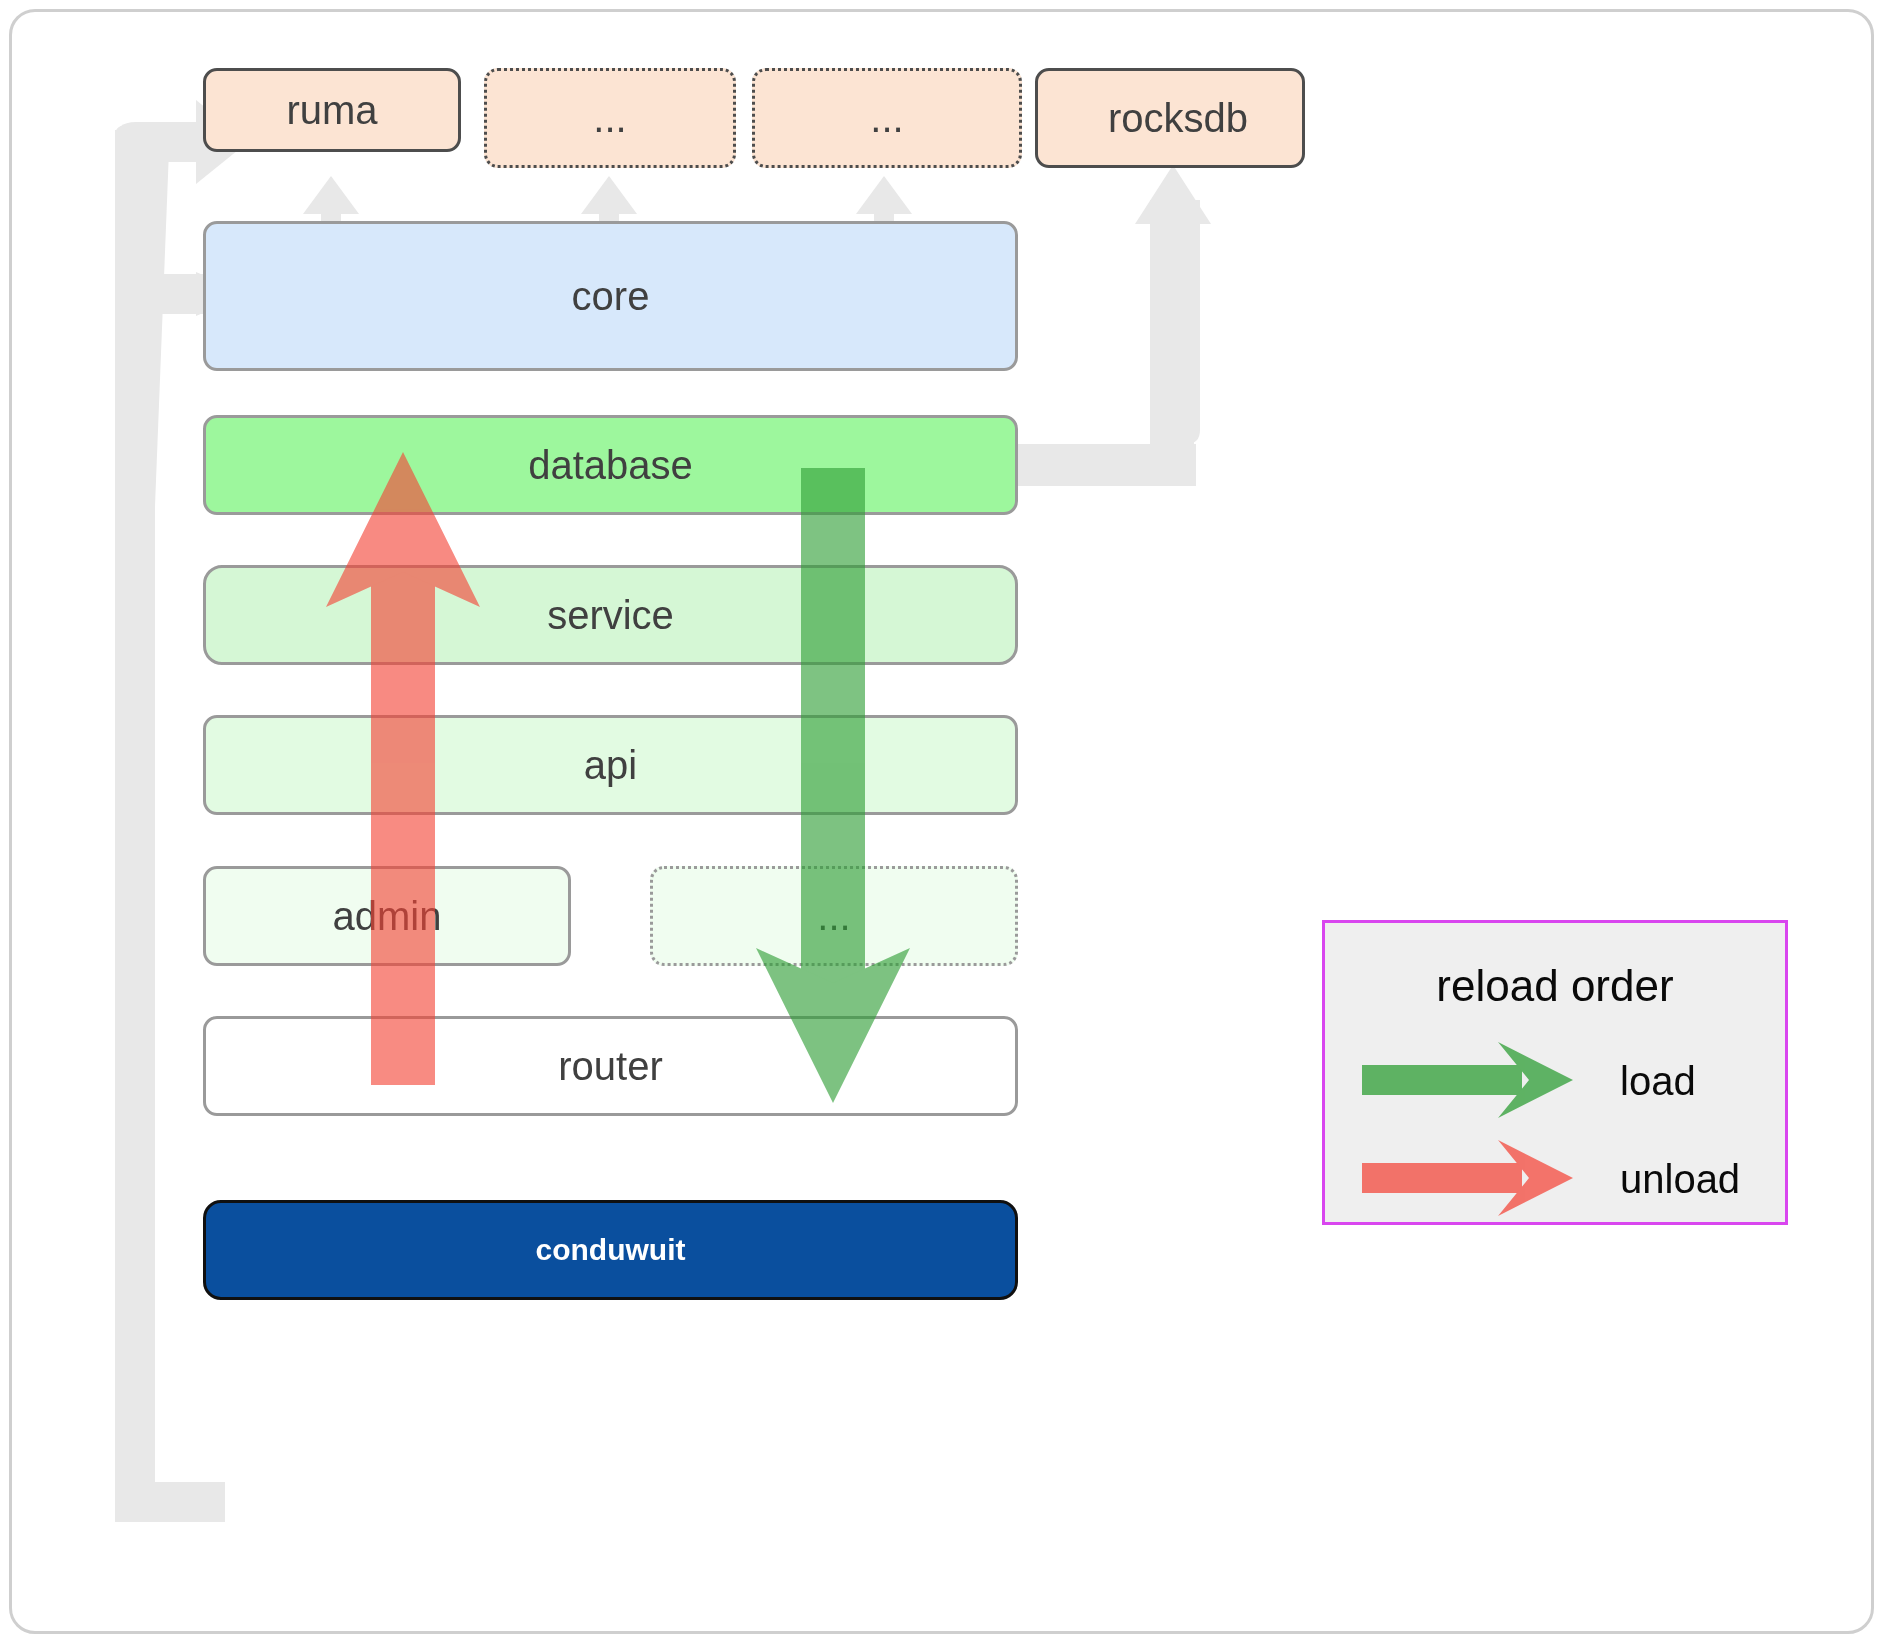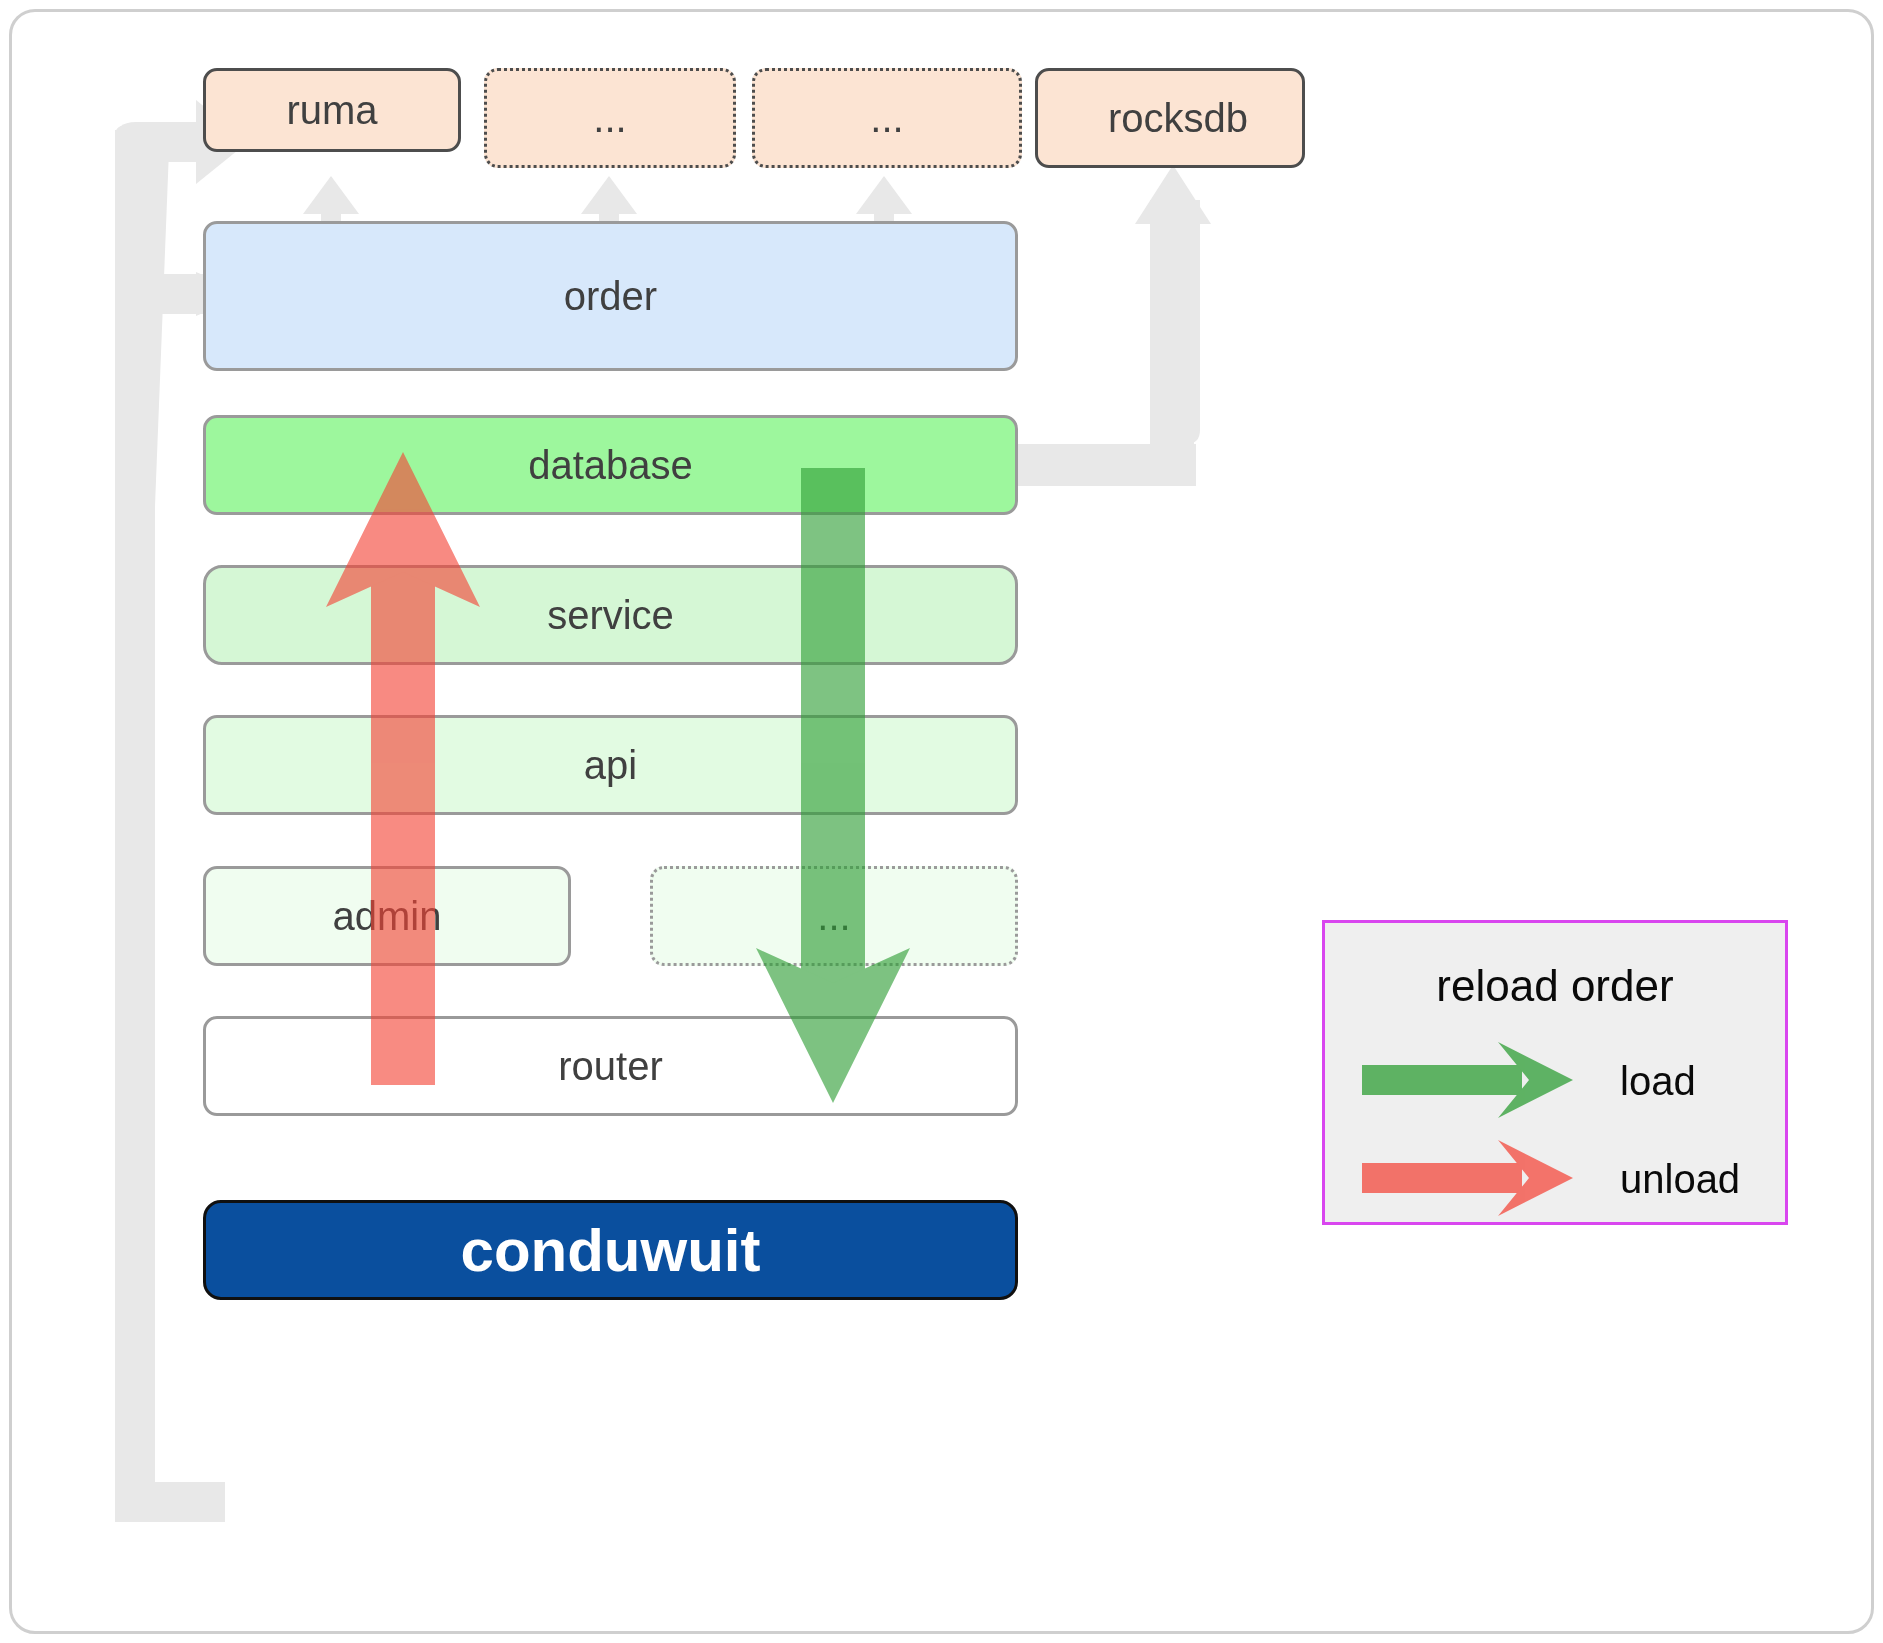"order" span { text: order -> core }
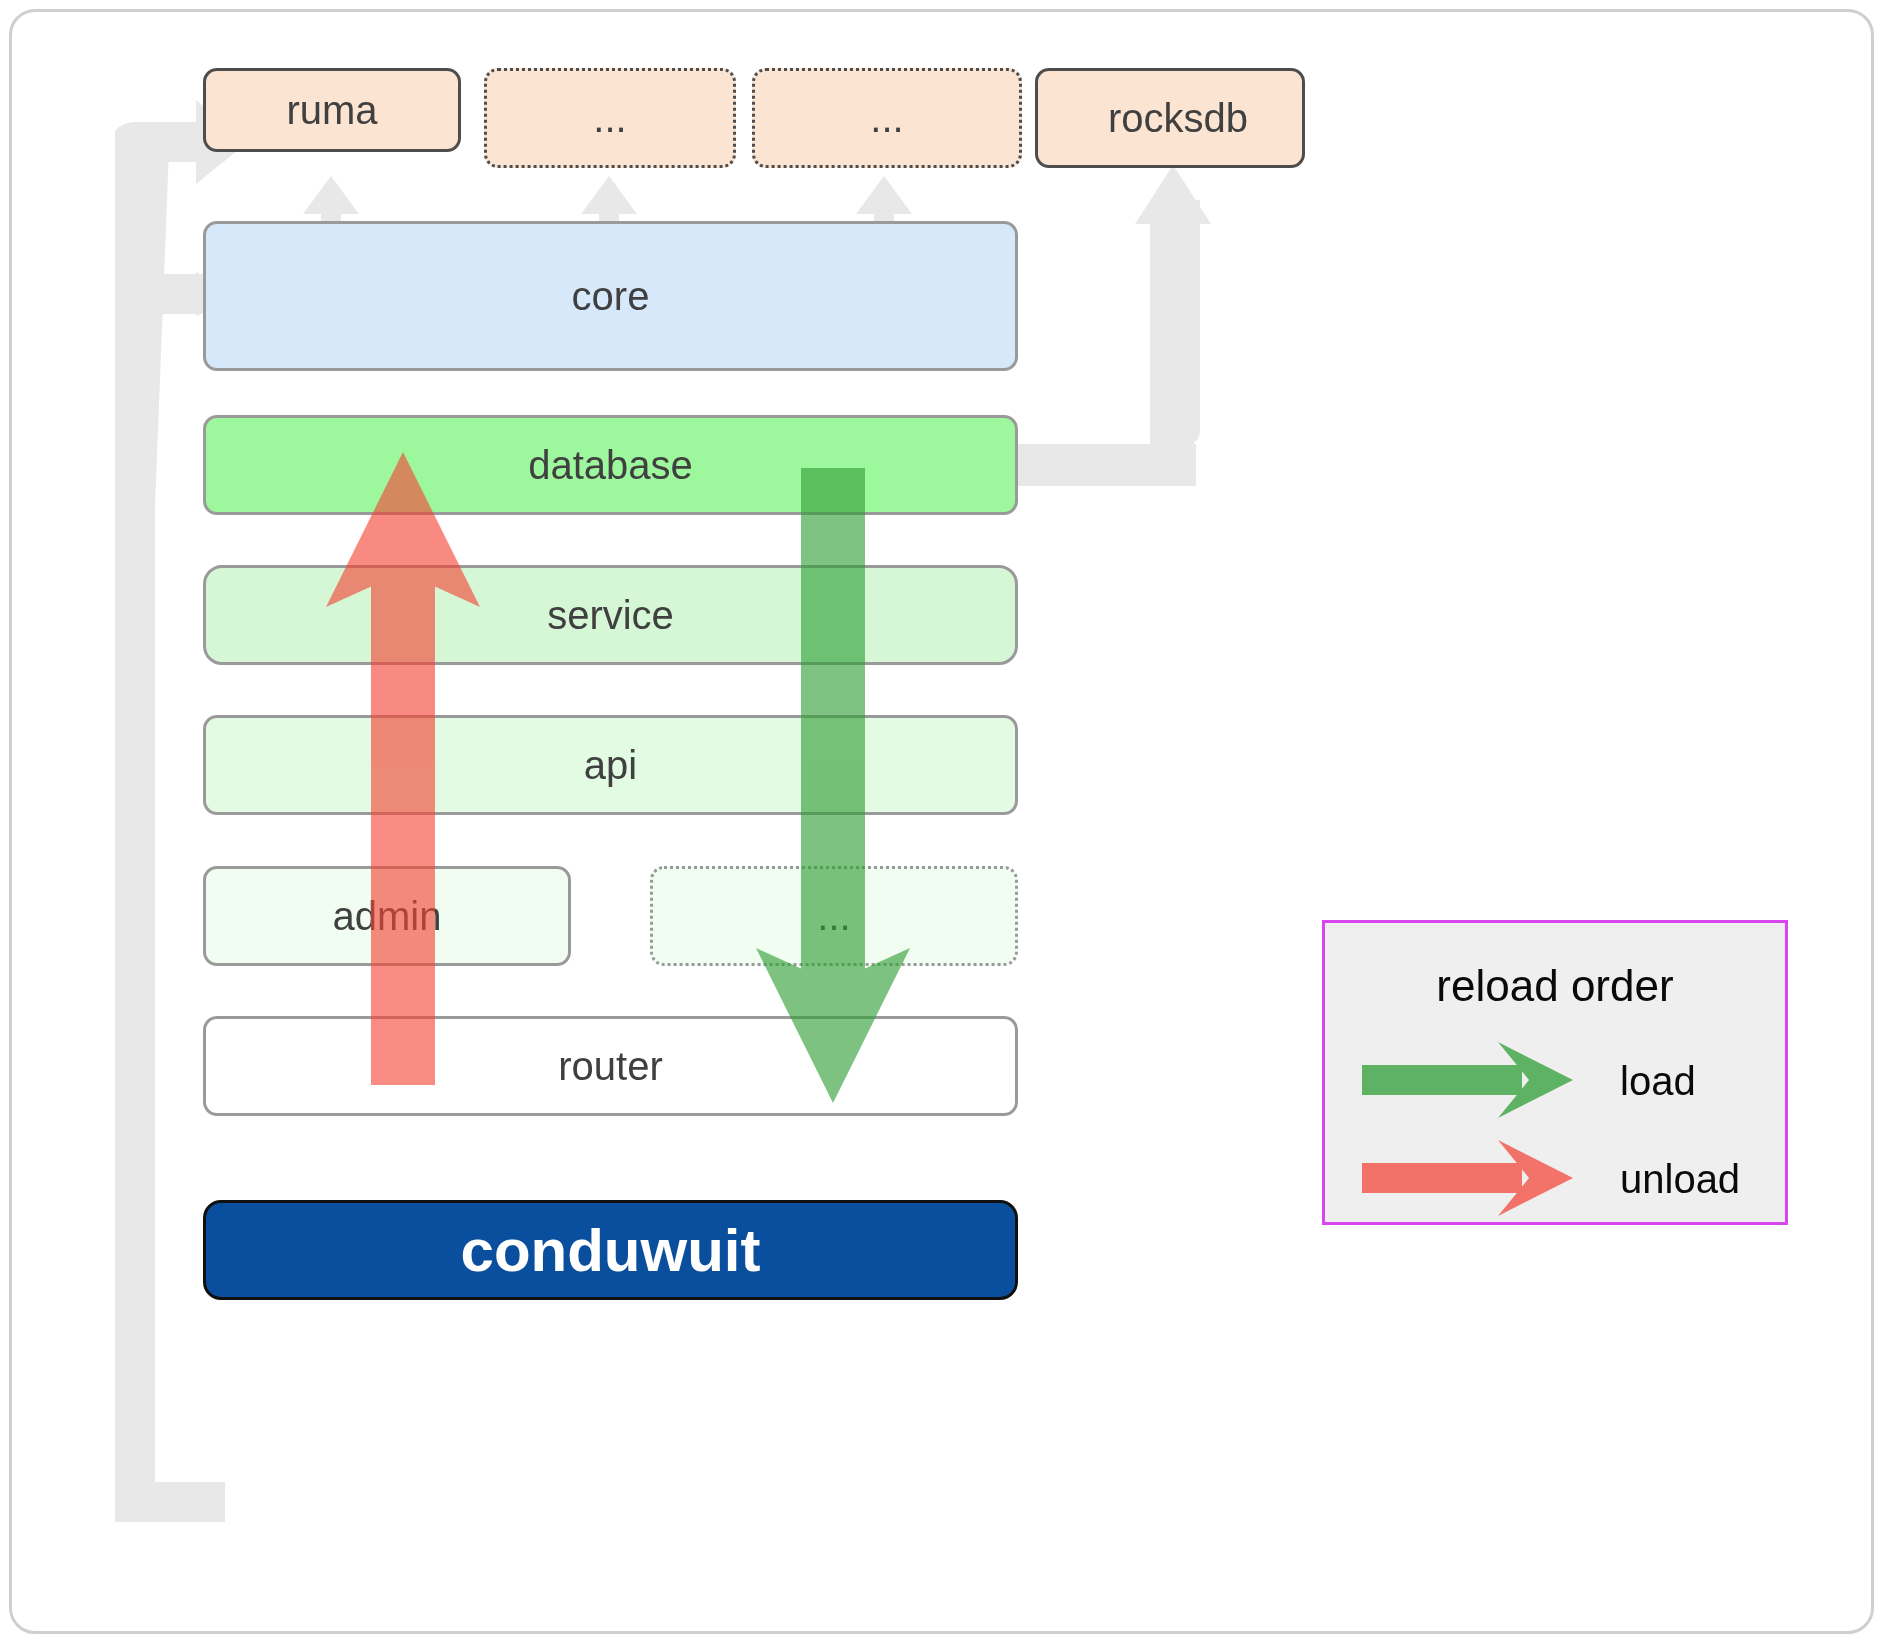"conduwuit" .bin { font-size: 60px -> 30px }
